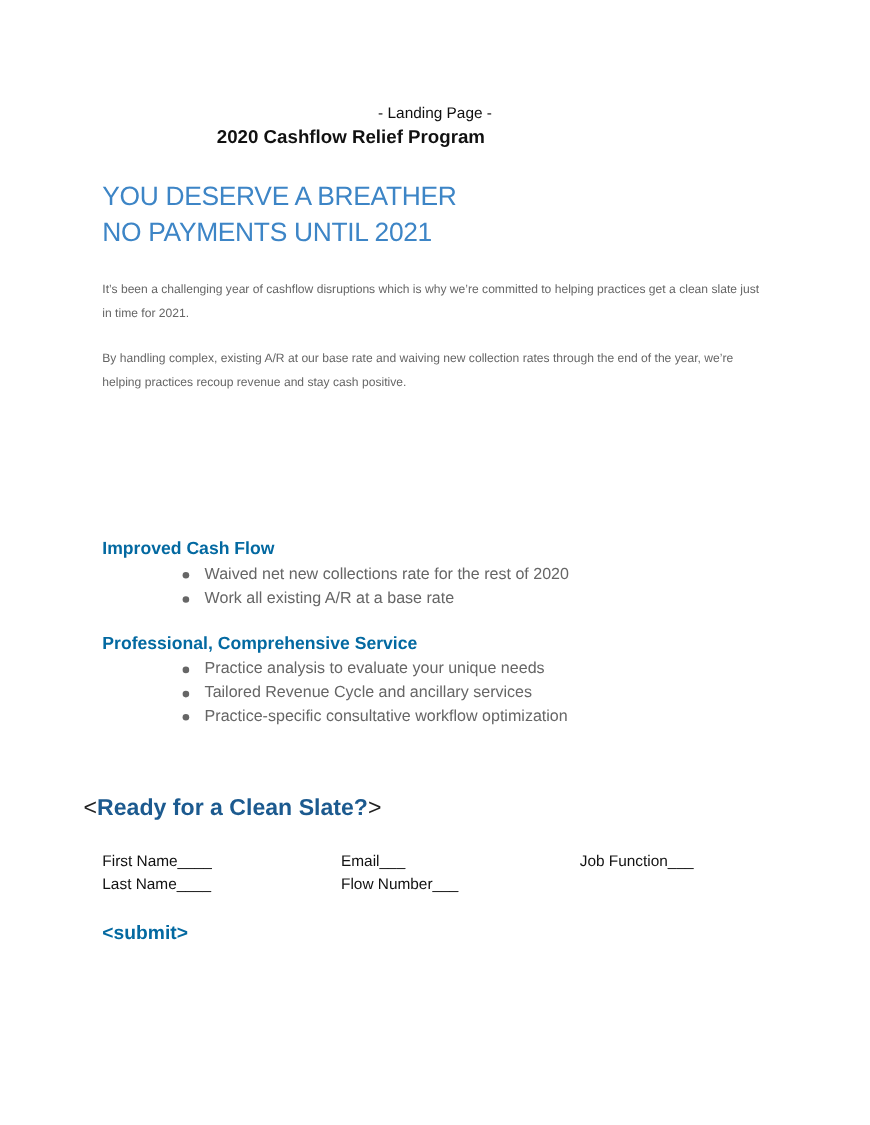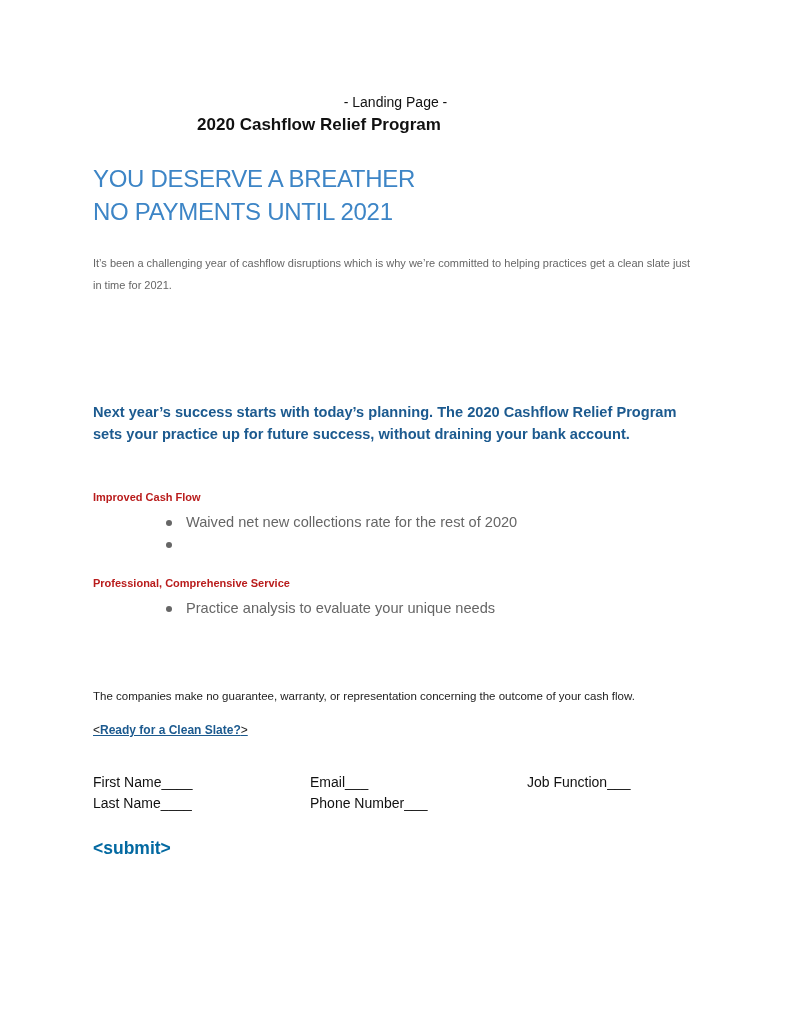"By handling complex, existing A/R" div.para { html: none -> <div>By handling complex, existing A/R at our base rate and waiving new collection rates through the end of the year, we’re helping practices recoup revenue and stay cash positive.</div> }
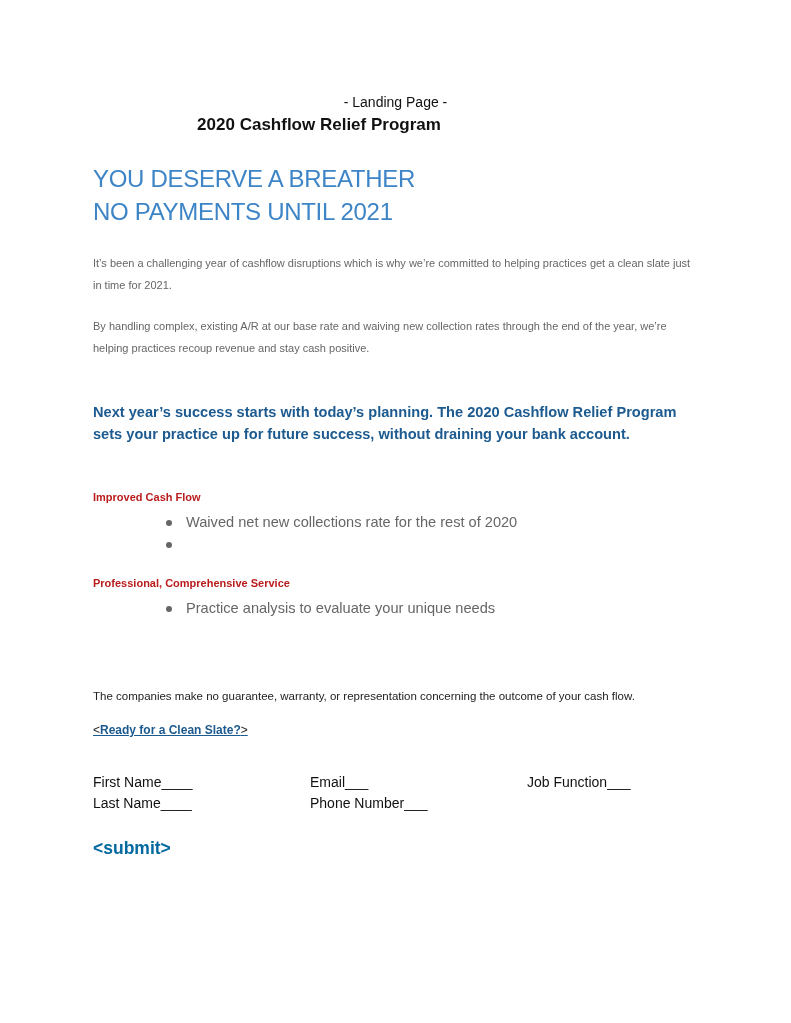"Next year’s success starts with" div.callout { html: <div>Next year’s success starts with today’s planning. The 2020 Cashflow Relief Program sets your practice up for future success, without draining your bank account.</div> -> none }
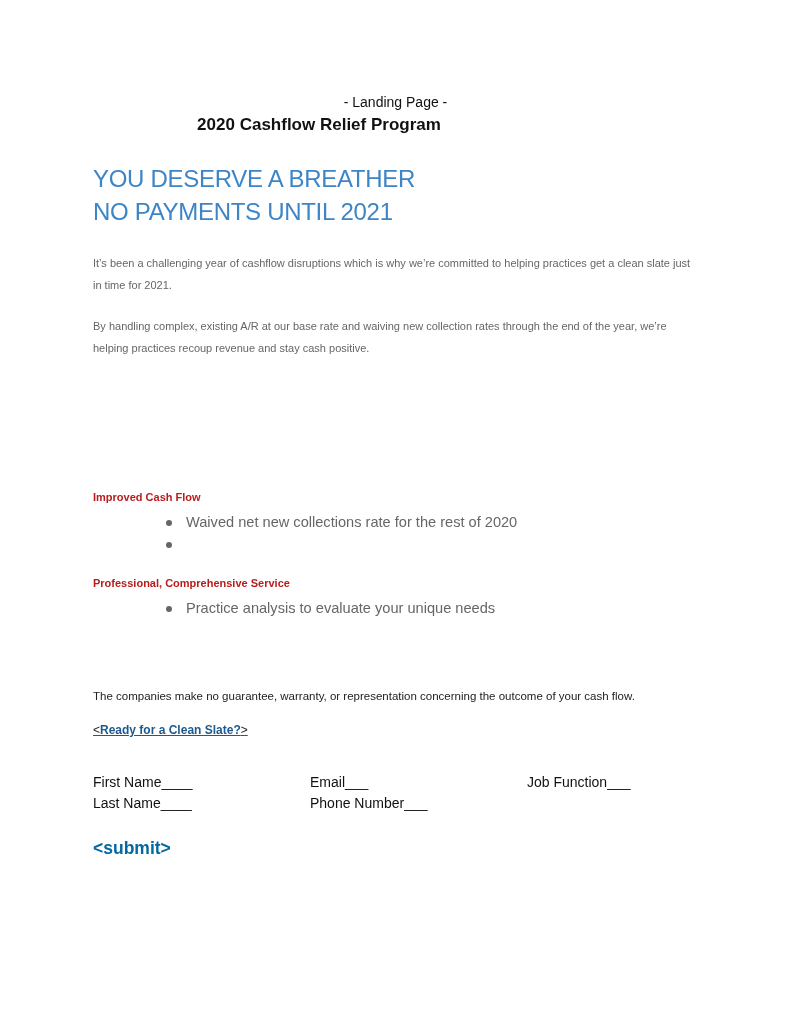"Improved Cash Flow" .section-head { color: #b91c1c -> #0369a1; font-size: 11px -> 16px }
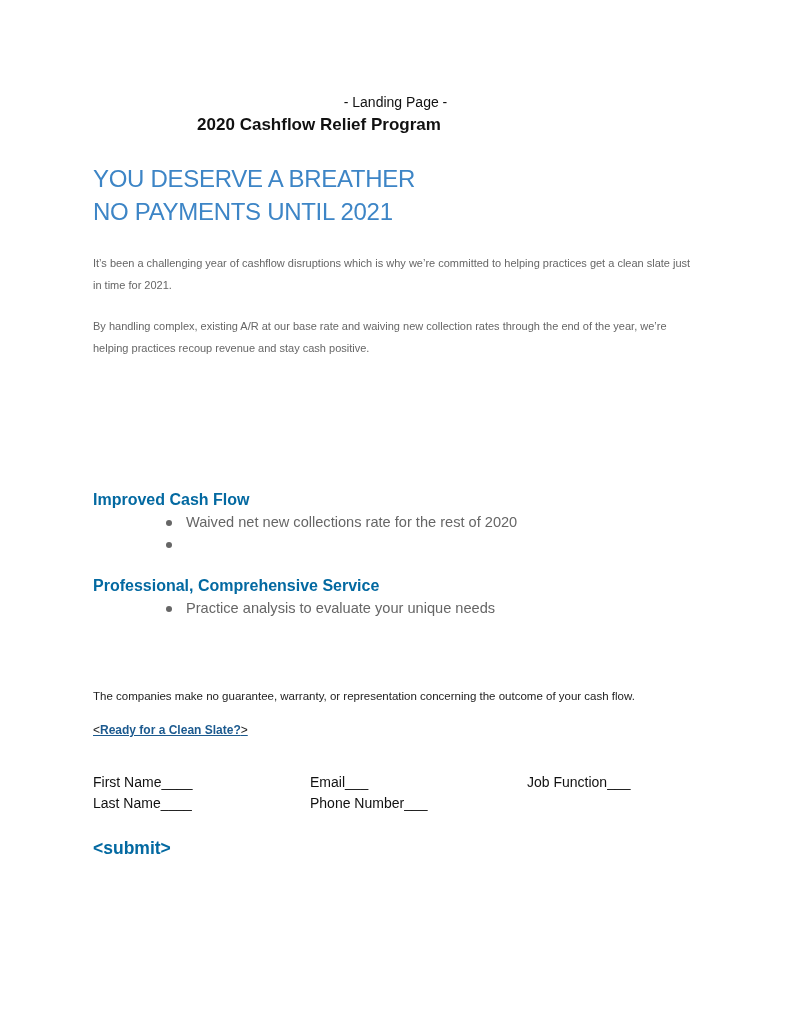"Work all existing A/R at" span { html: none -> <span>Work all existing A/R at a base rate</span> }
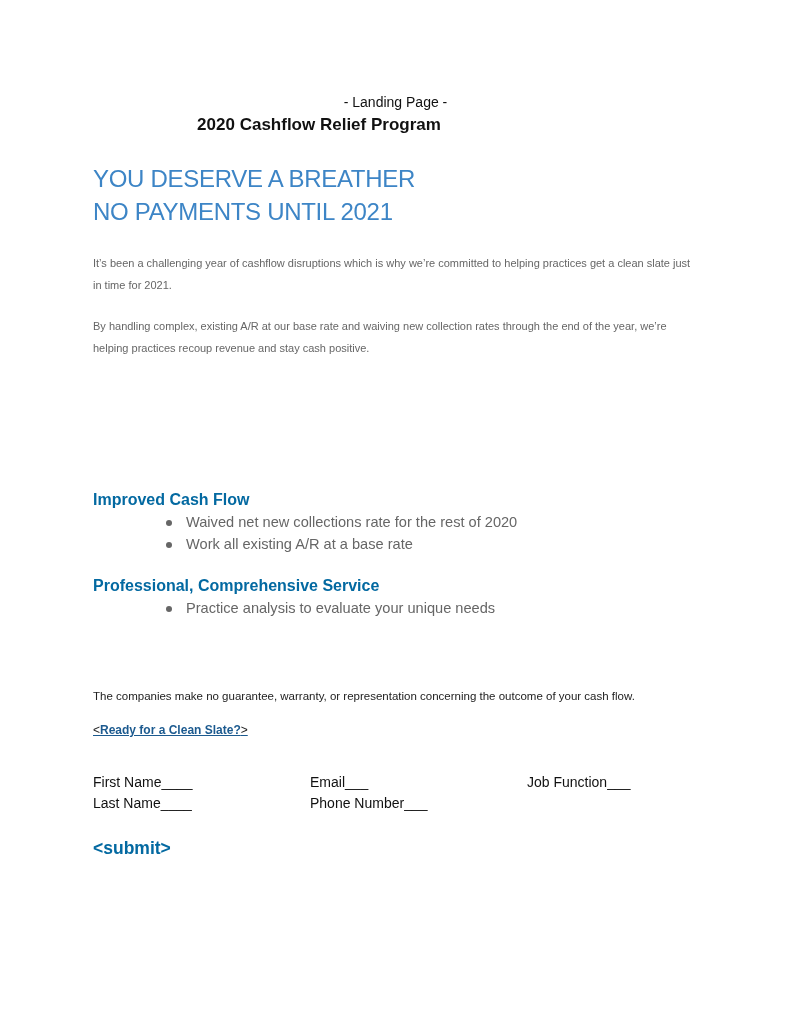"Tailored Revenue Cycle and ancillary" li { html: none -> <li><span></span><span>Tailored Revenue Cycle and ancillary services</span></li> }
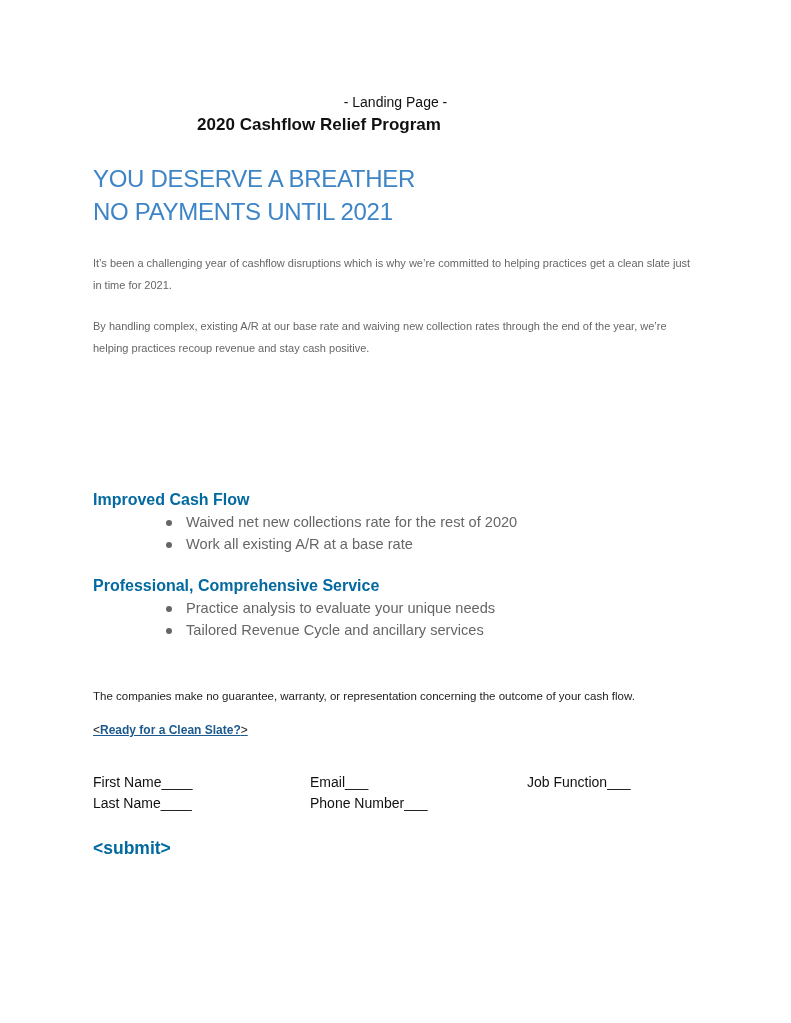"Practice-specific consultative workflow" li { html: none -> <li><span></span><span>Practice-specific consultative workflow optimization</span></li> }
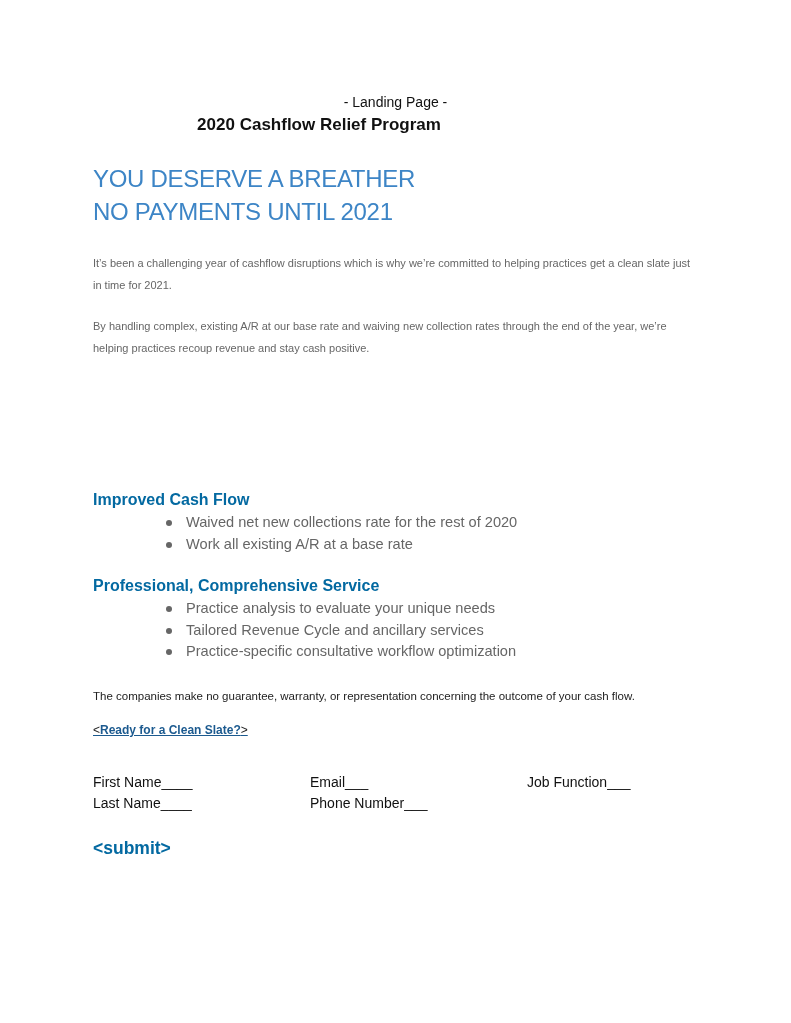"The companies make no guarantee," div.disclaimer { html: <div>The companies make no guarantee, warranty, or representation concerning the outcome of your cash flow.</div> -> none }
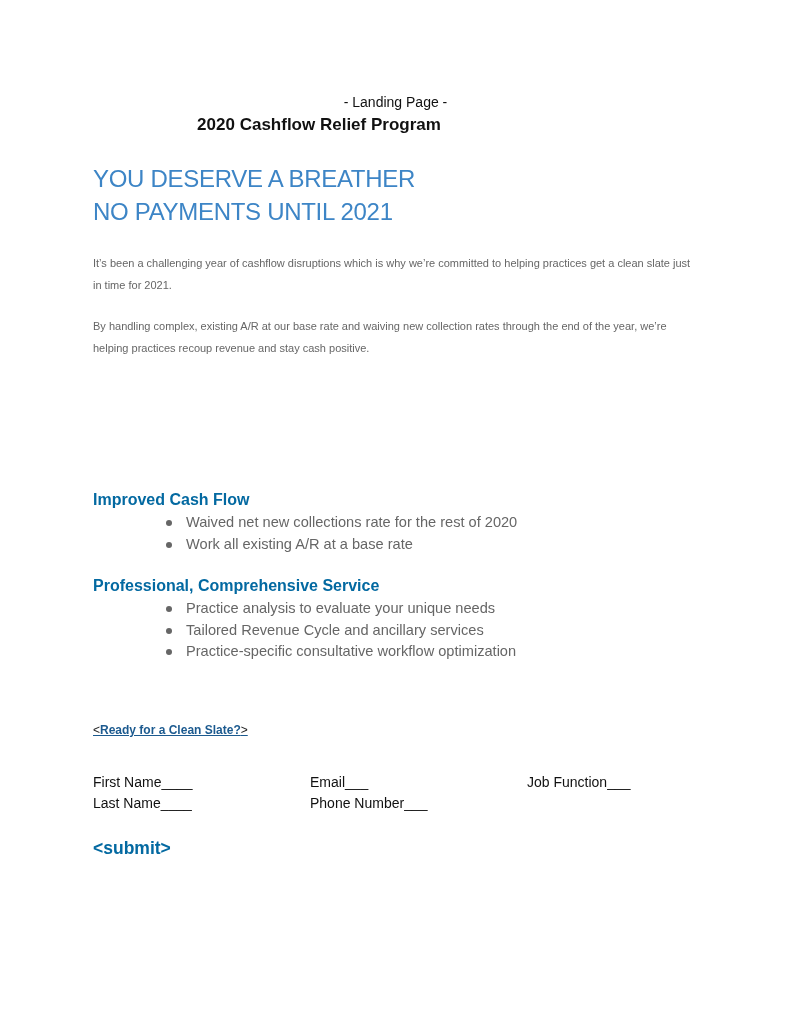"<Ready for a Clean Slate?>" .cta { font-size: 12px -> 21px; left: 93px -> 76px; text-decoration: underline -> none }
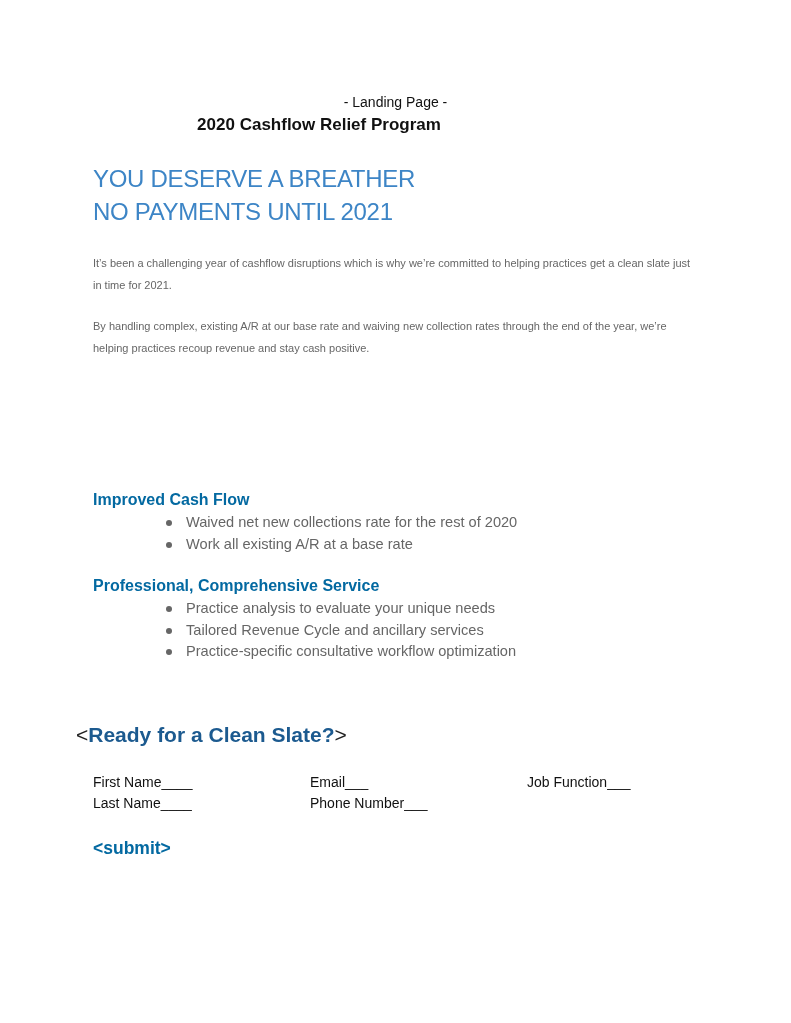"Phone Number___" div.field { text: Phone -> Flow }
